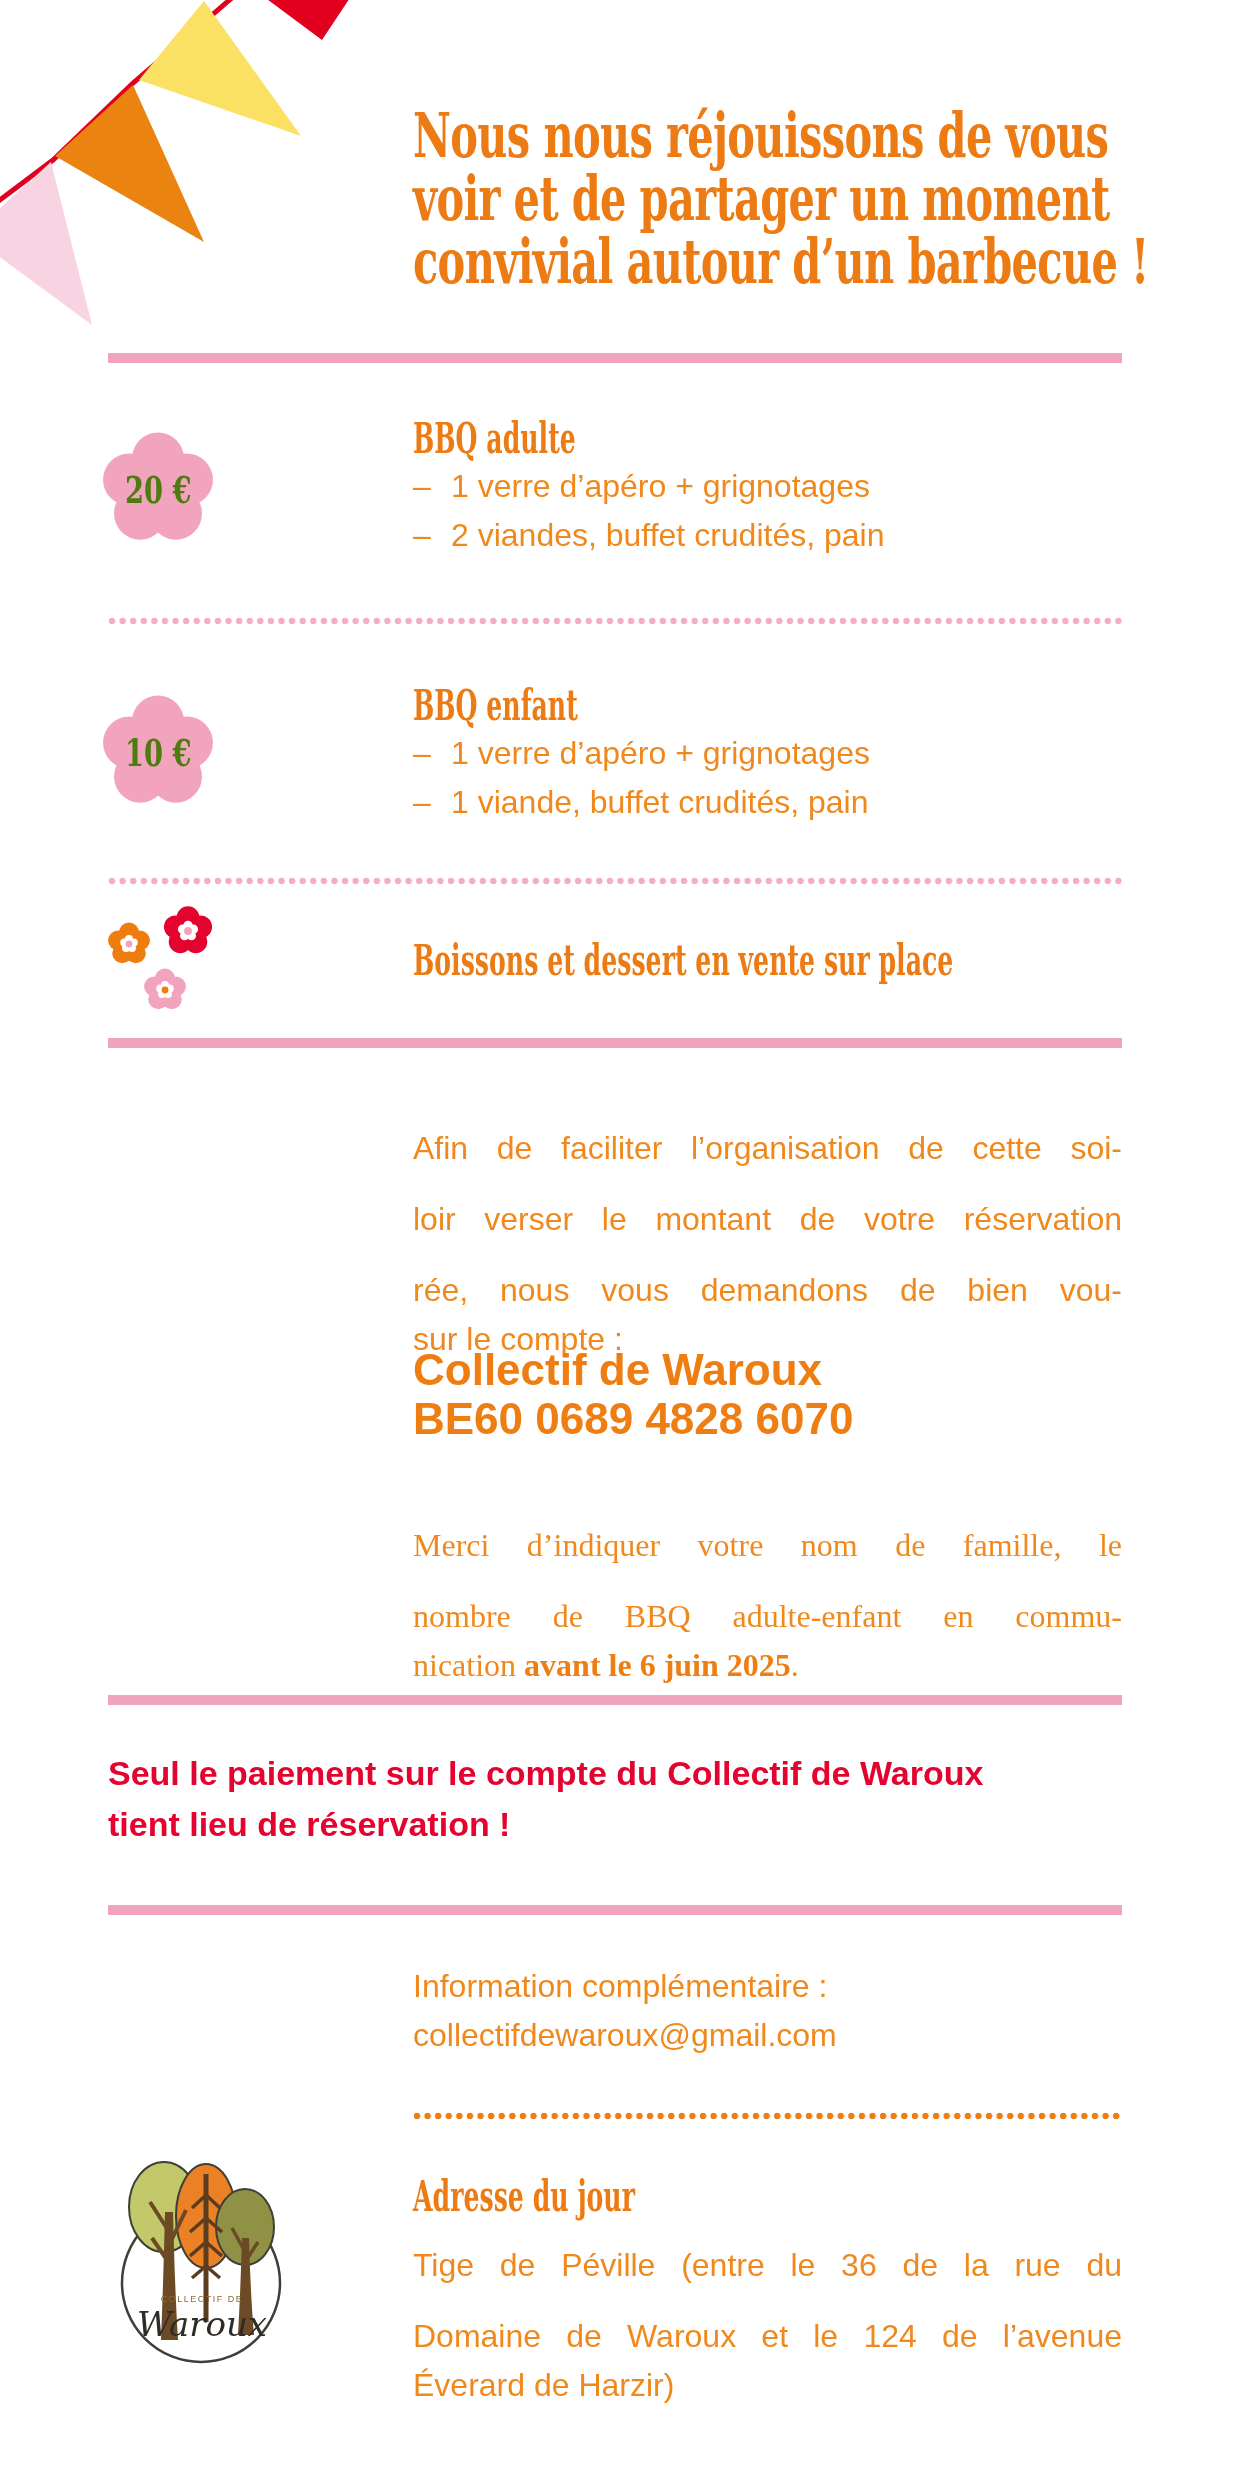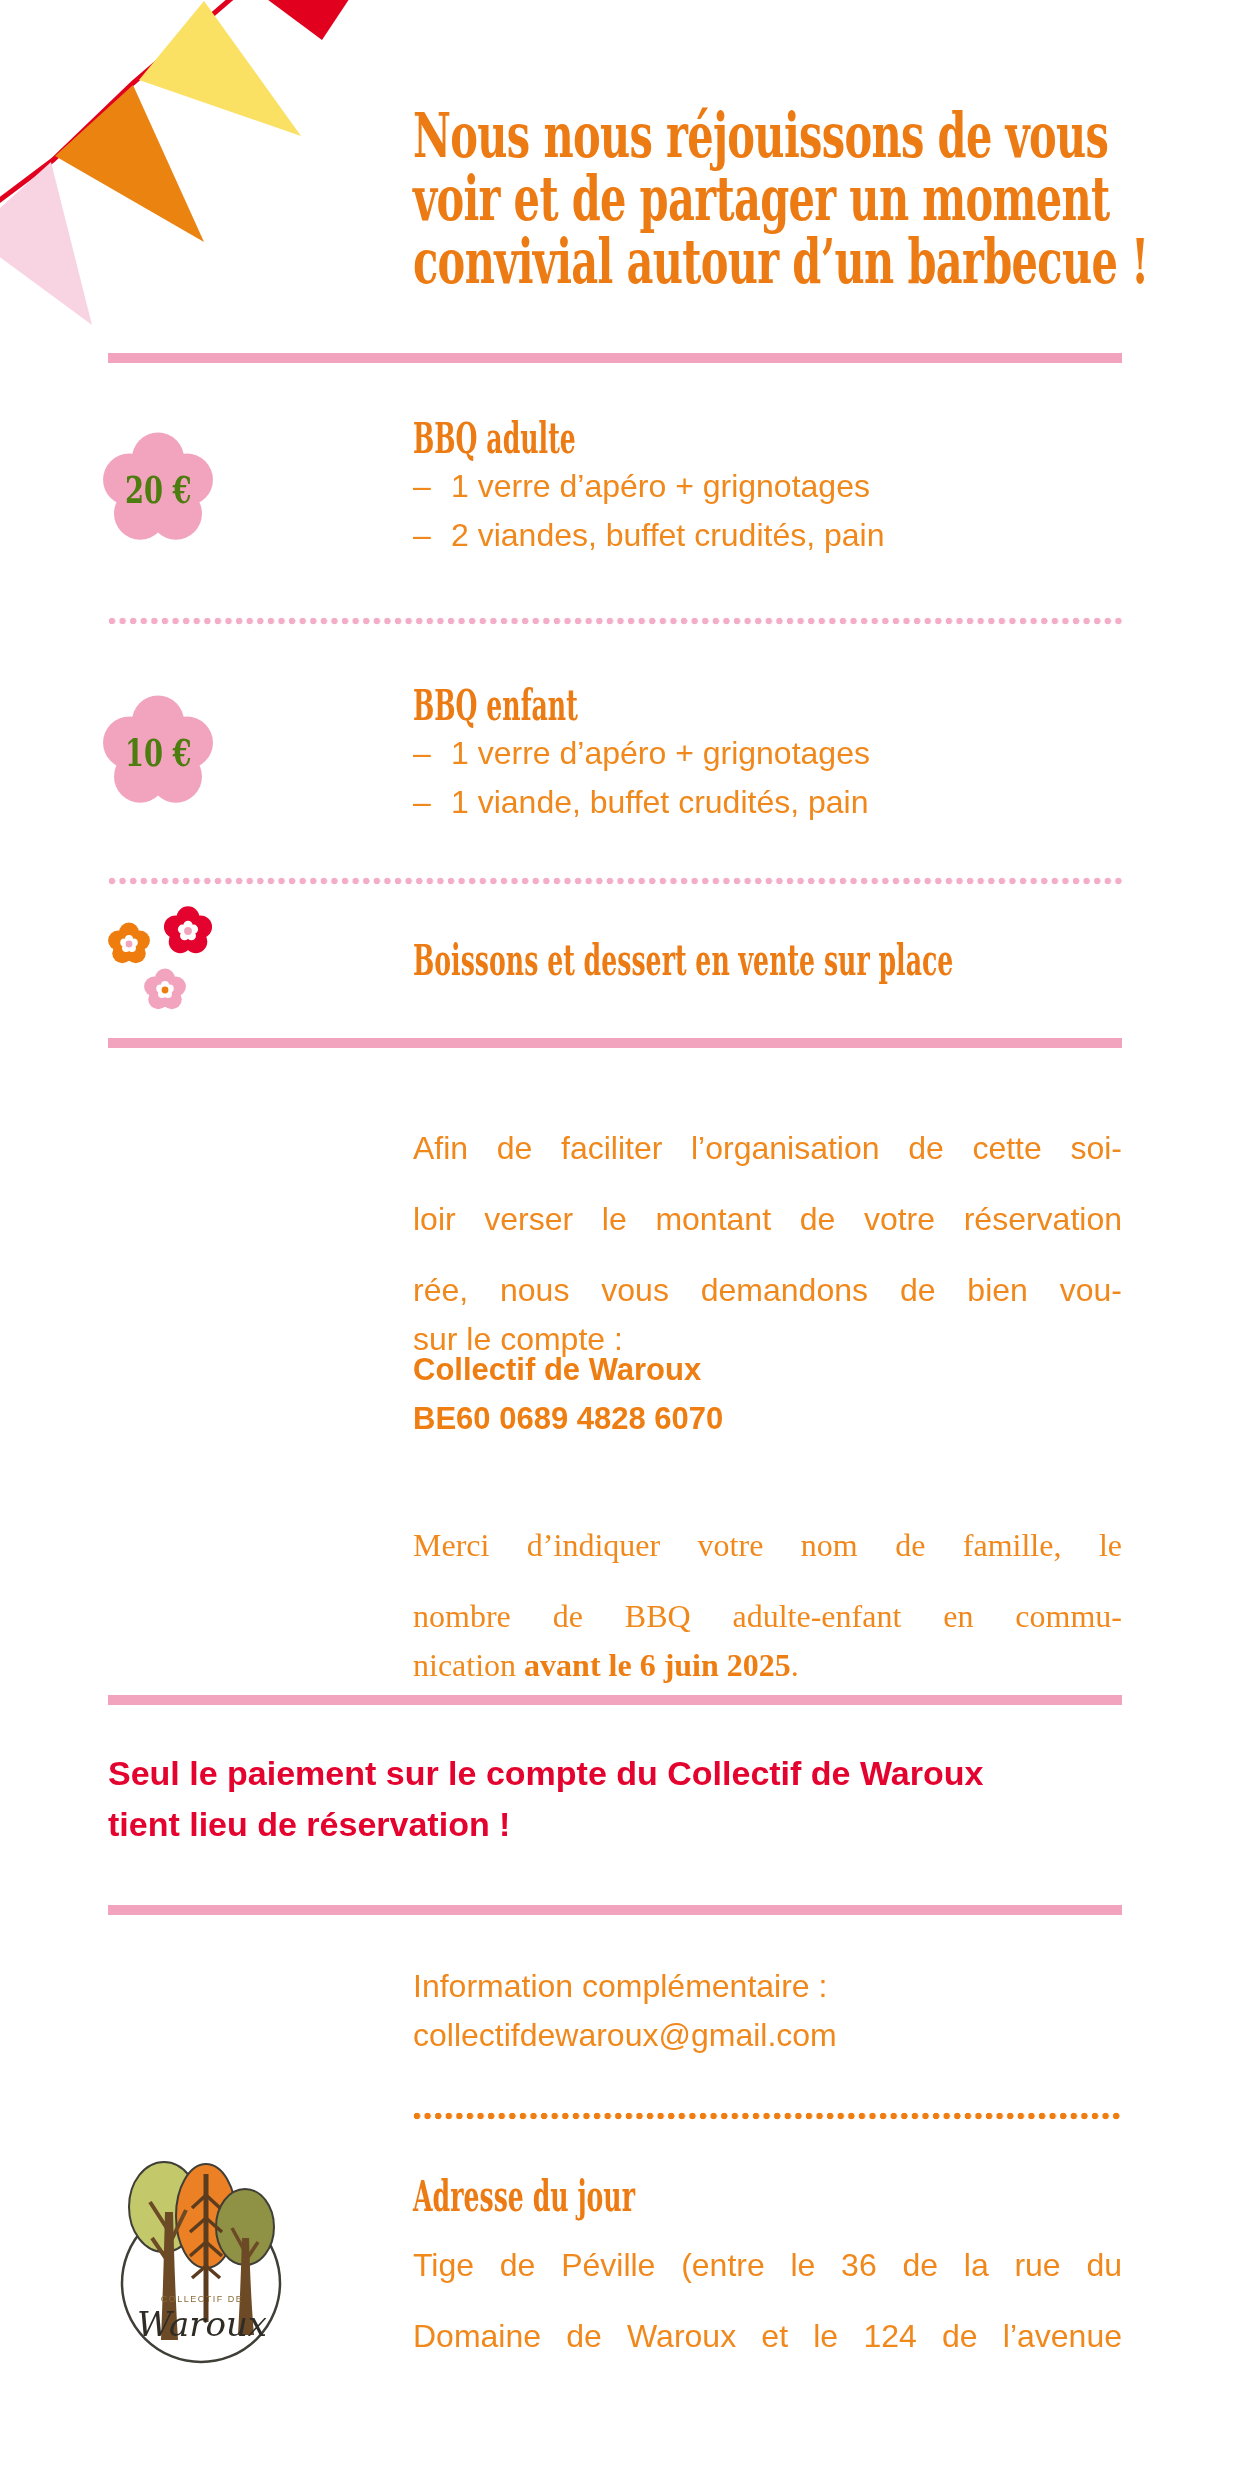"Collectif de Waroux" .boldline { font-size: 31px -> 44px }
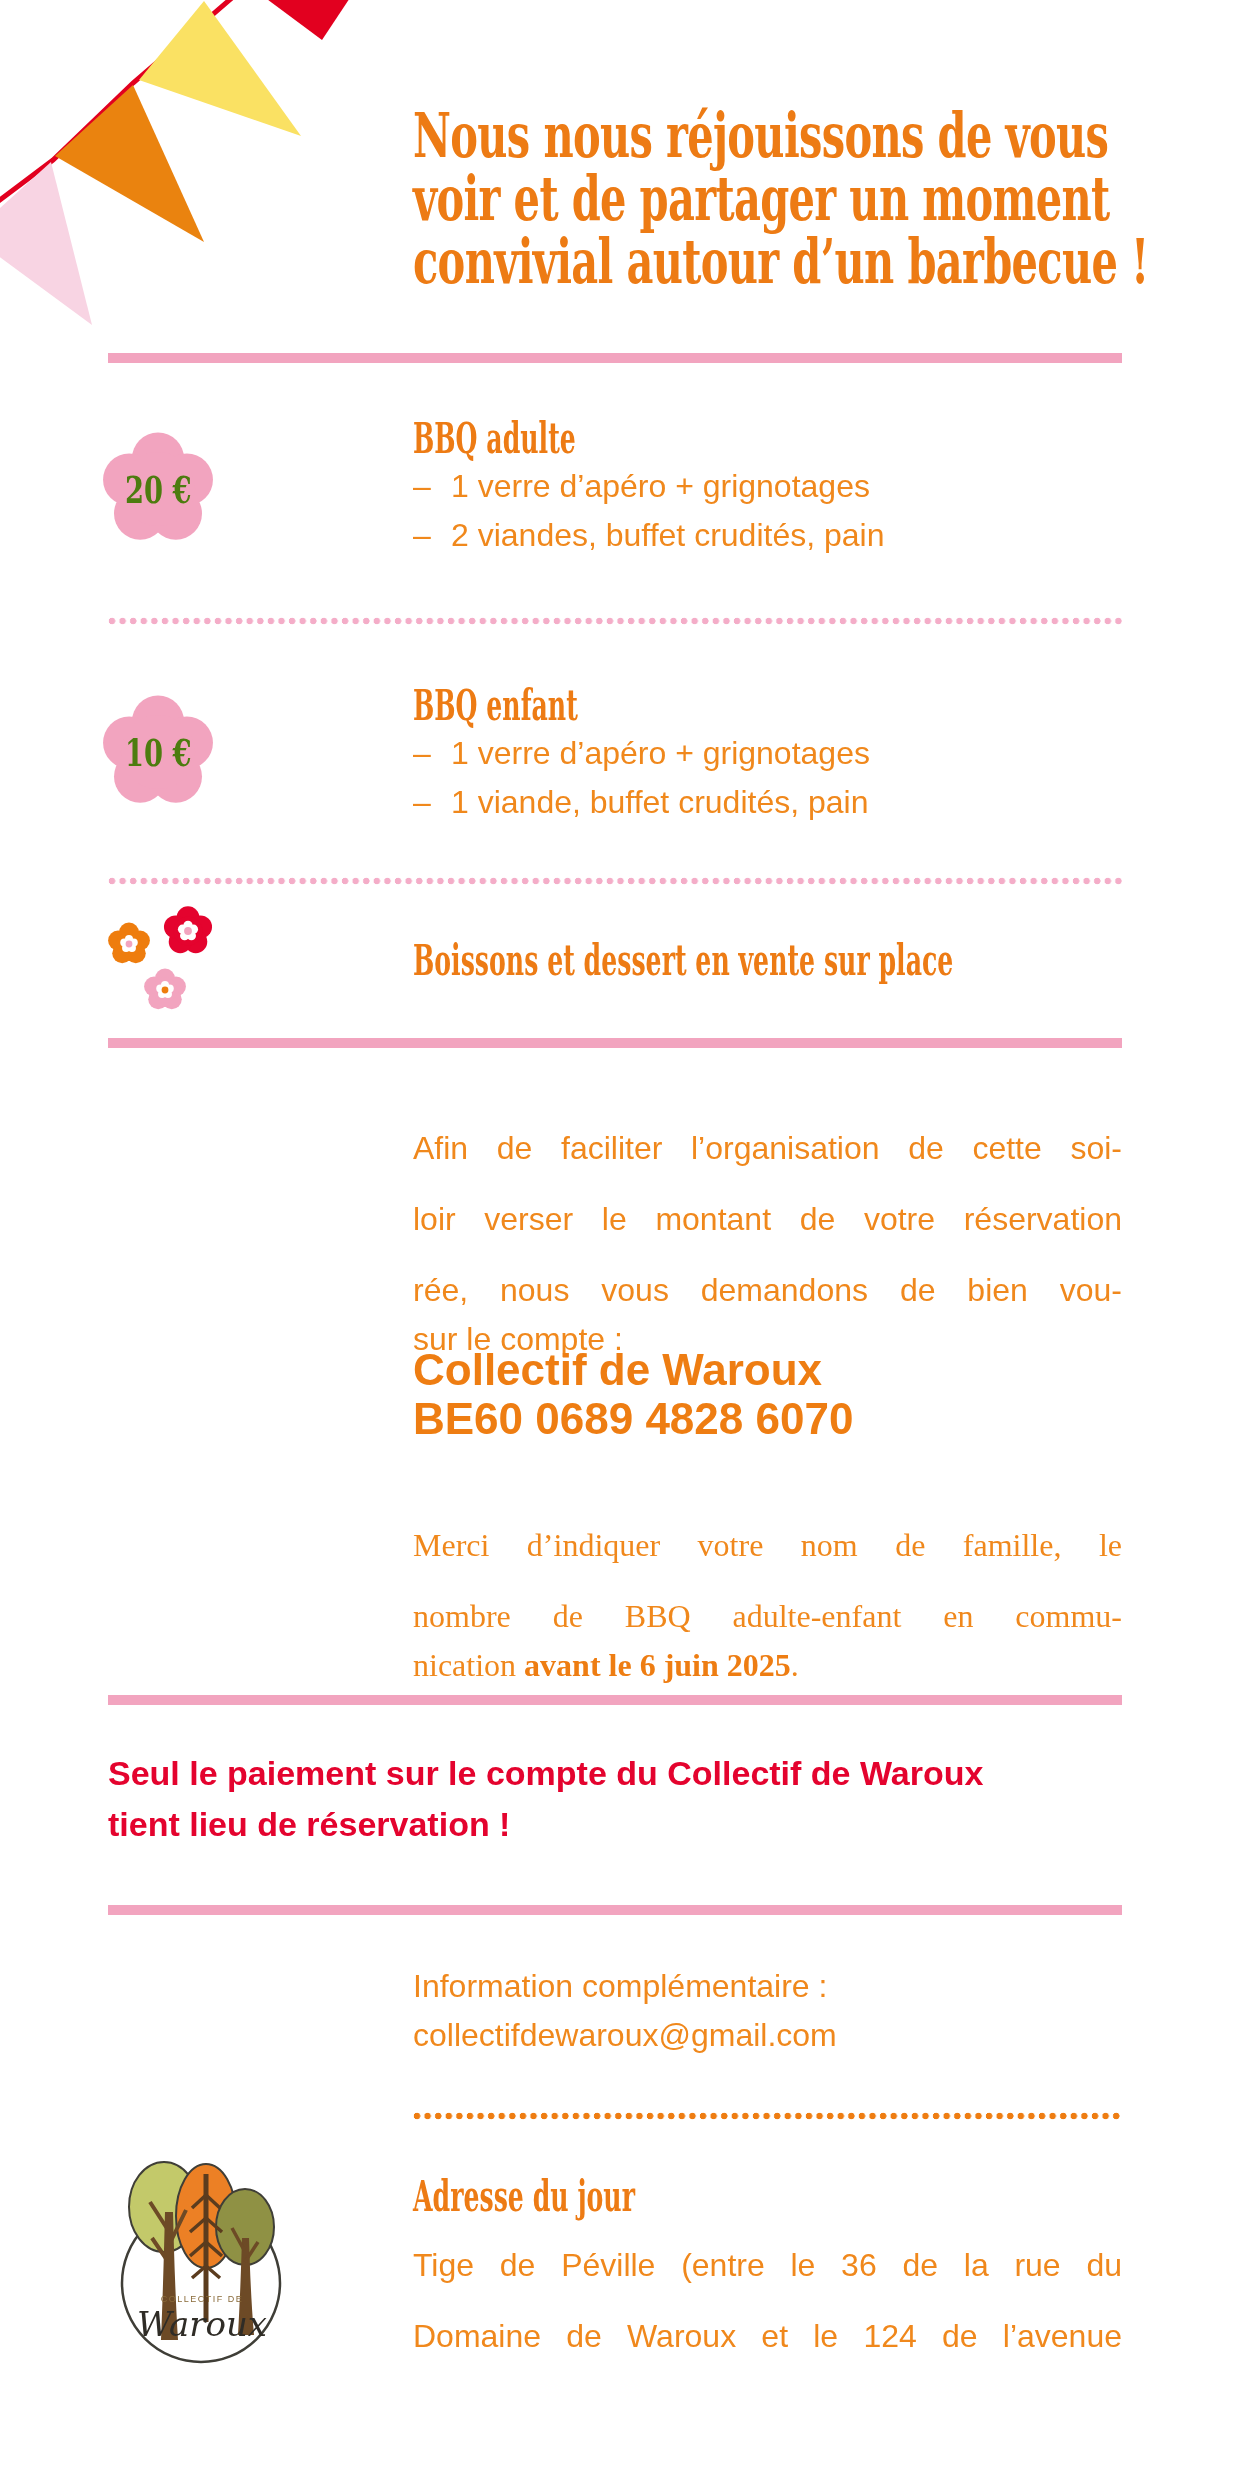"Éverard de Harzir)" div { html: none -> <div>Éverard de Harzir)</div> }
